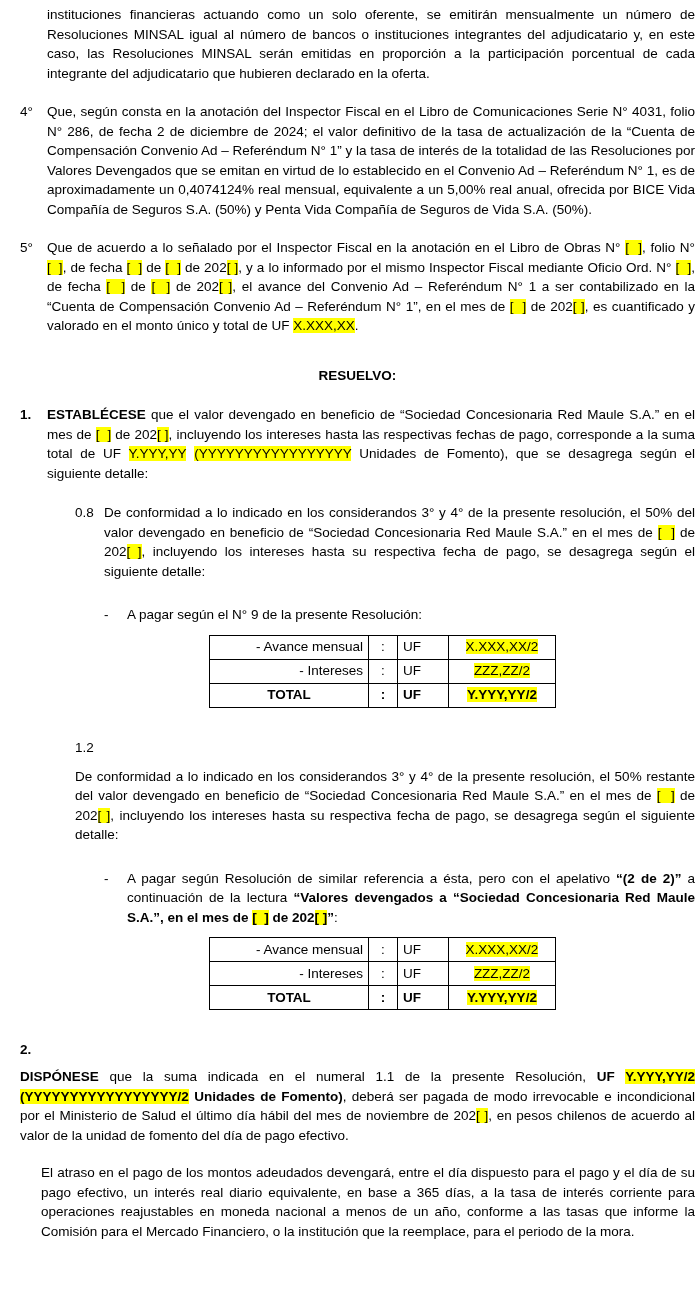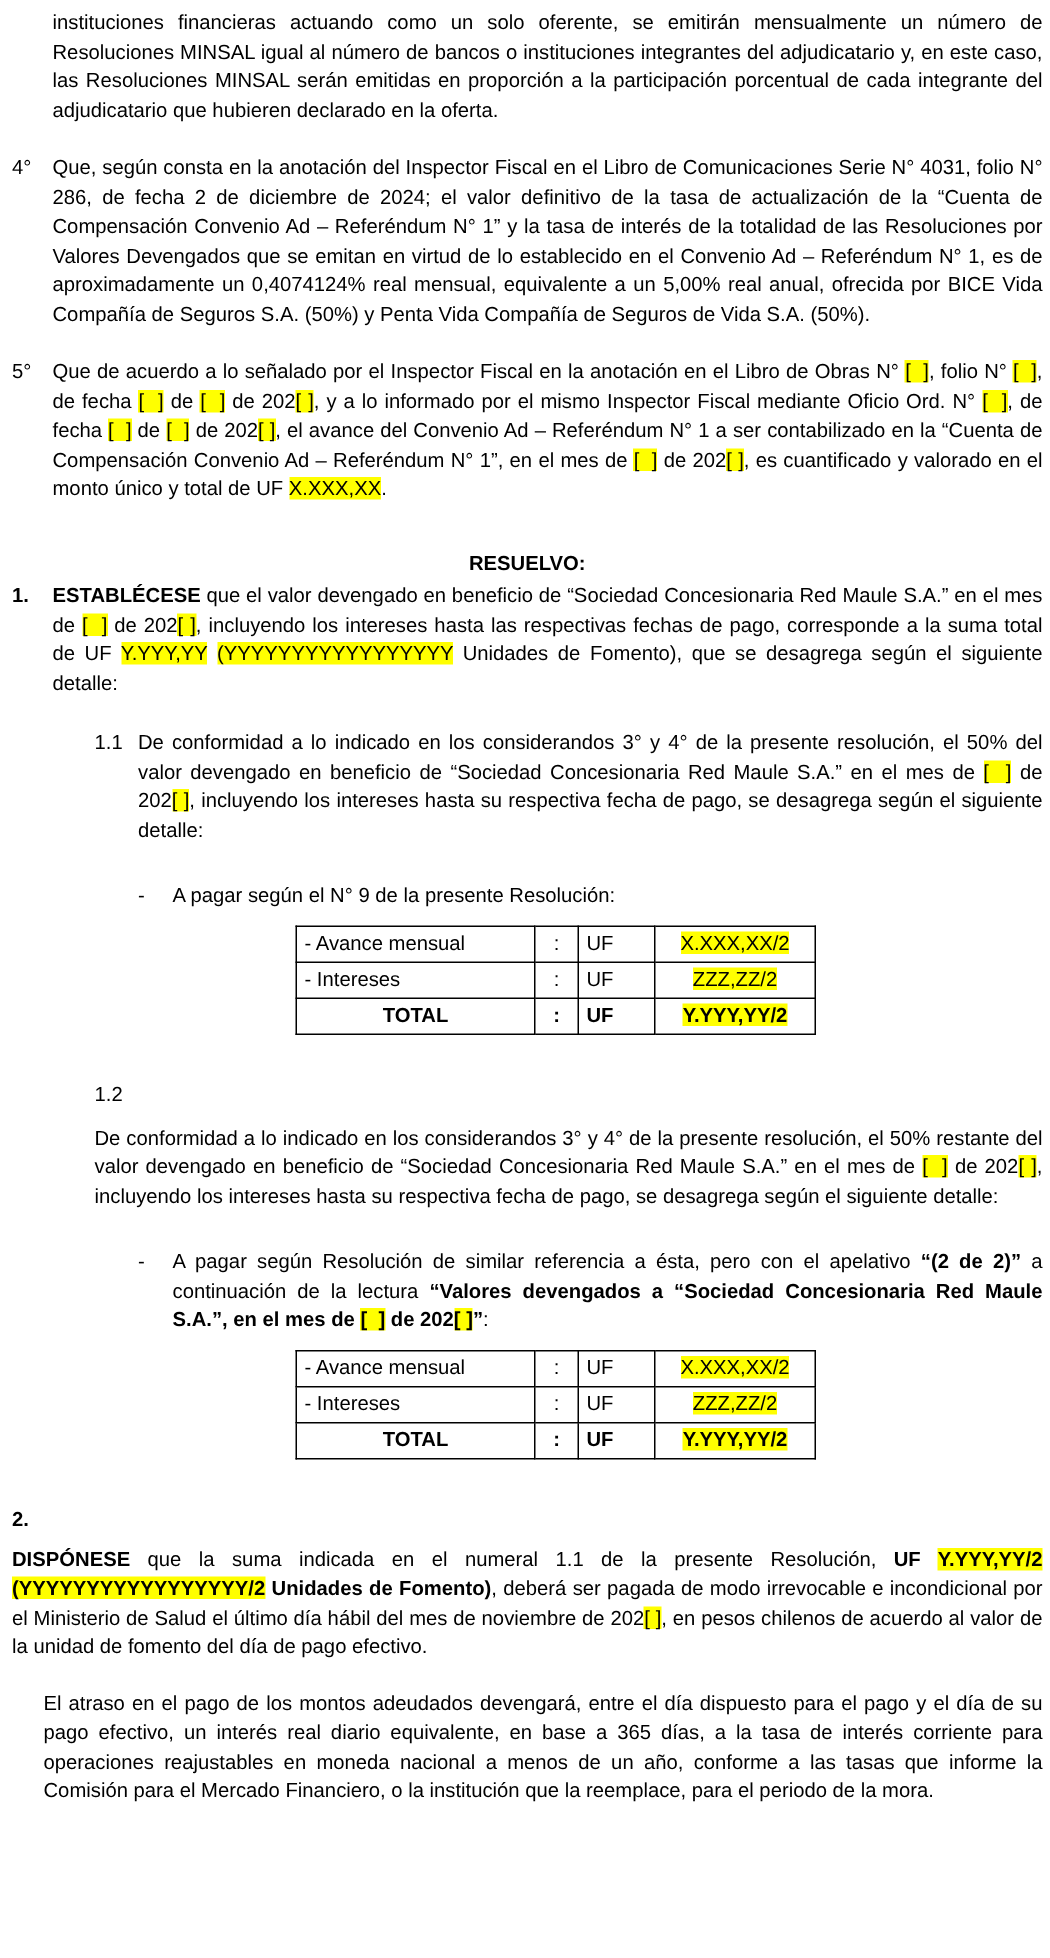"instituciones financieras actuando como" .page { padding: 5px 5px 0 8px -> 5px 5px 0 20px }
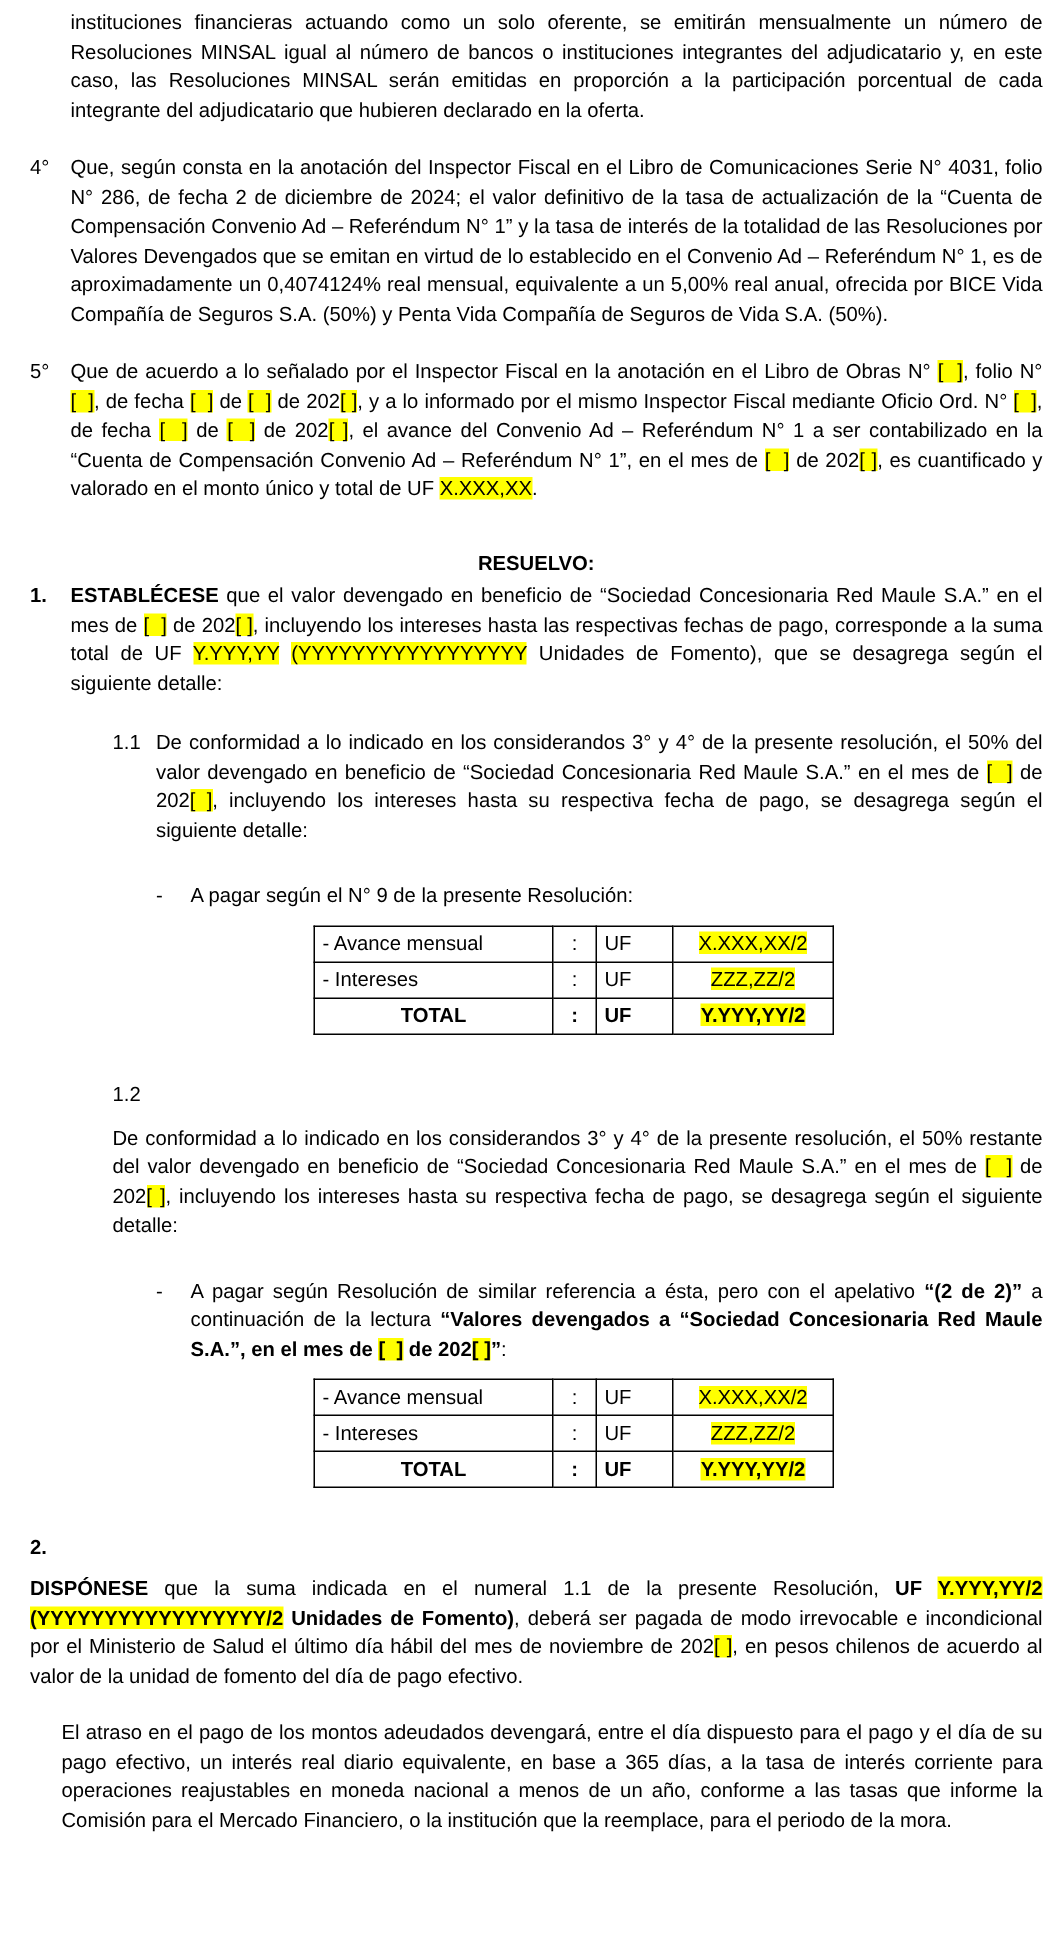"RESUELVO:" .heading { margin: 30px 0 2px 0 -> 30px 0 20px 0 }
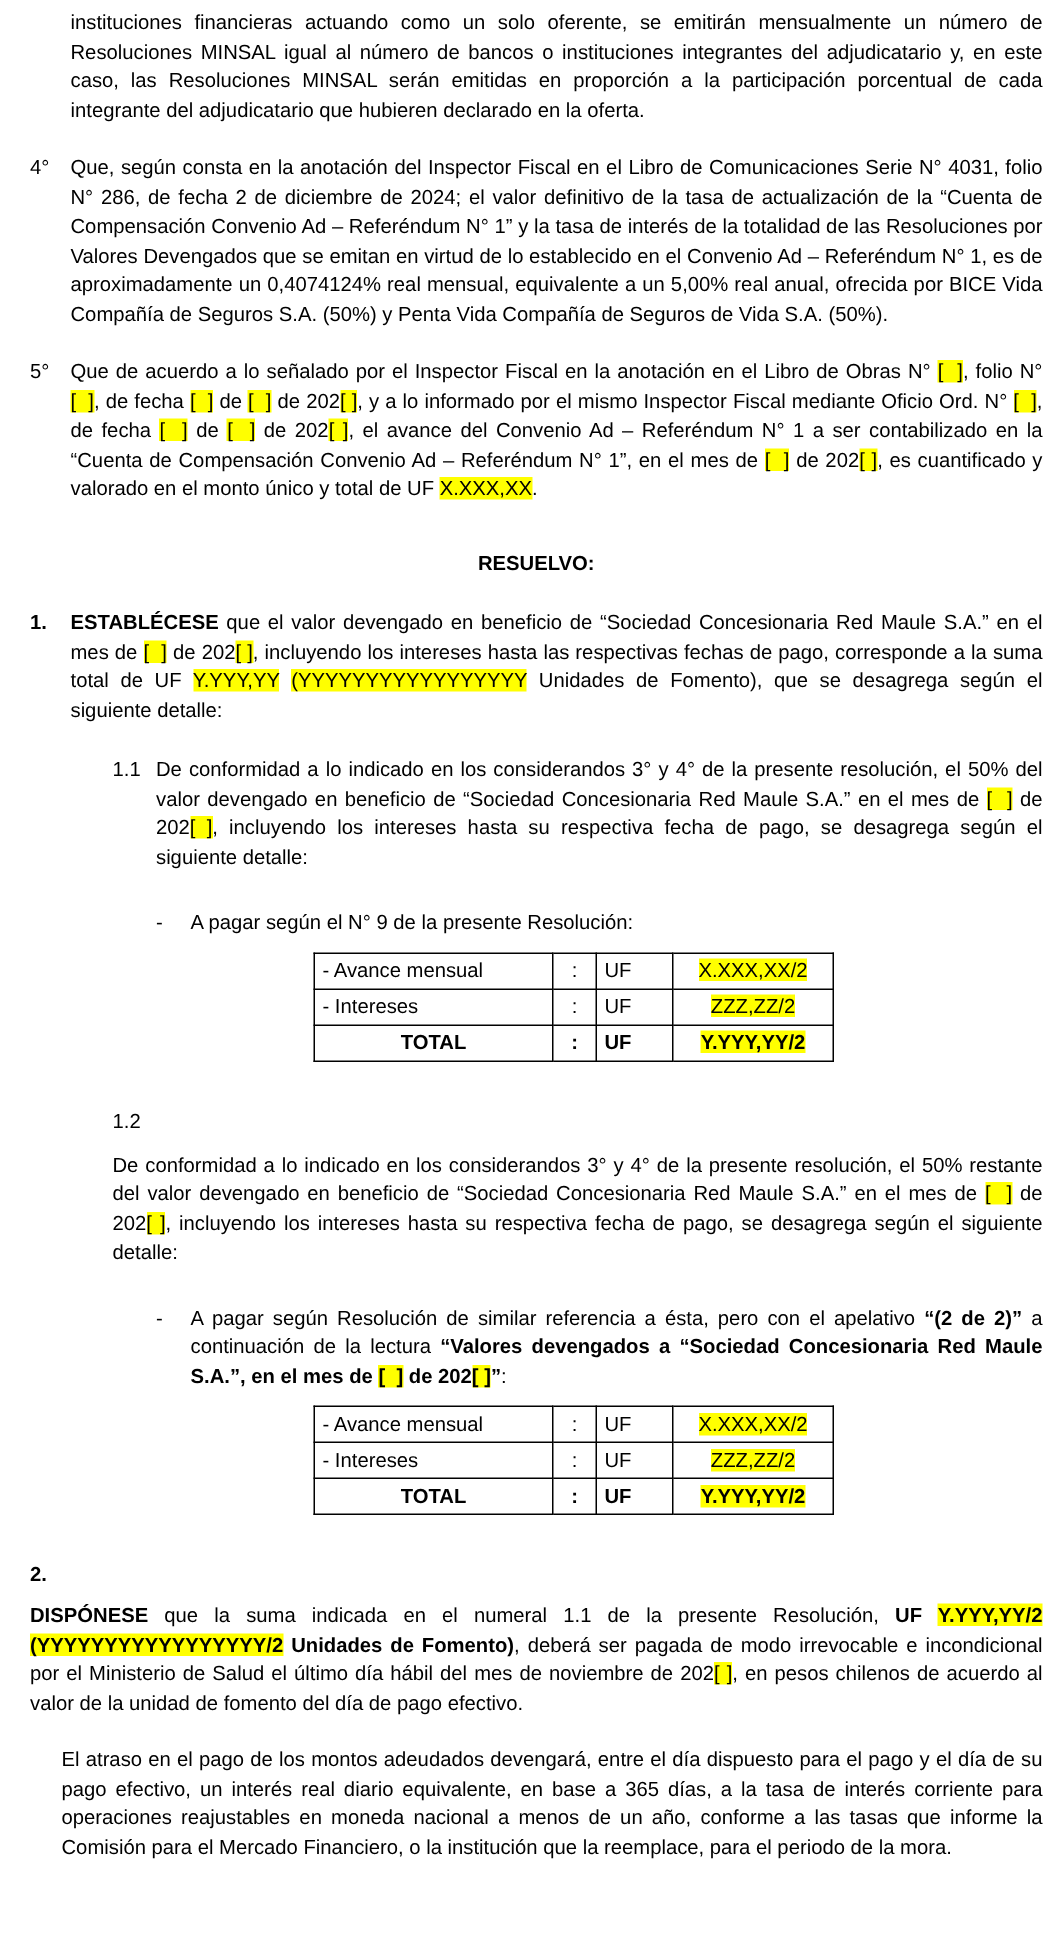"1.1" span.num2 { text: 1.1 -> 0.8 }
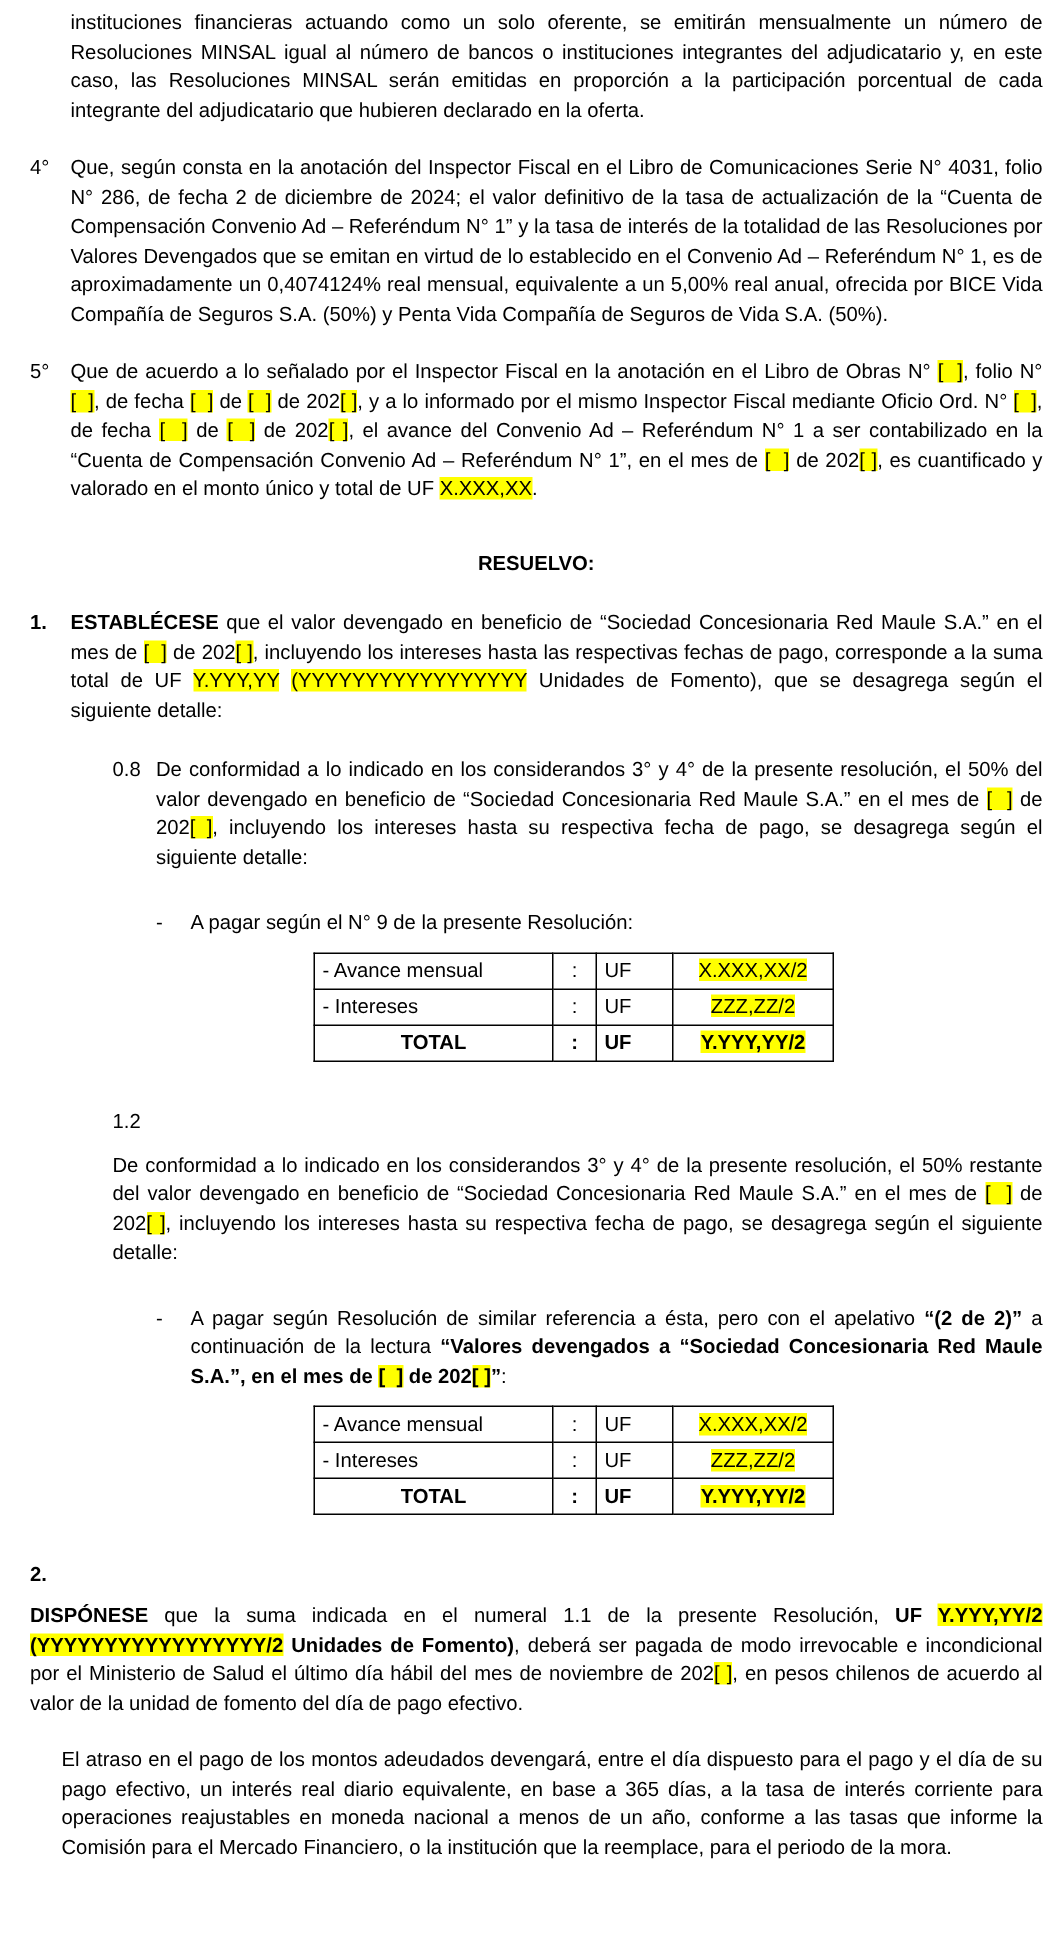"- Avance mensual" td.c-label { text-align: left -> right }
